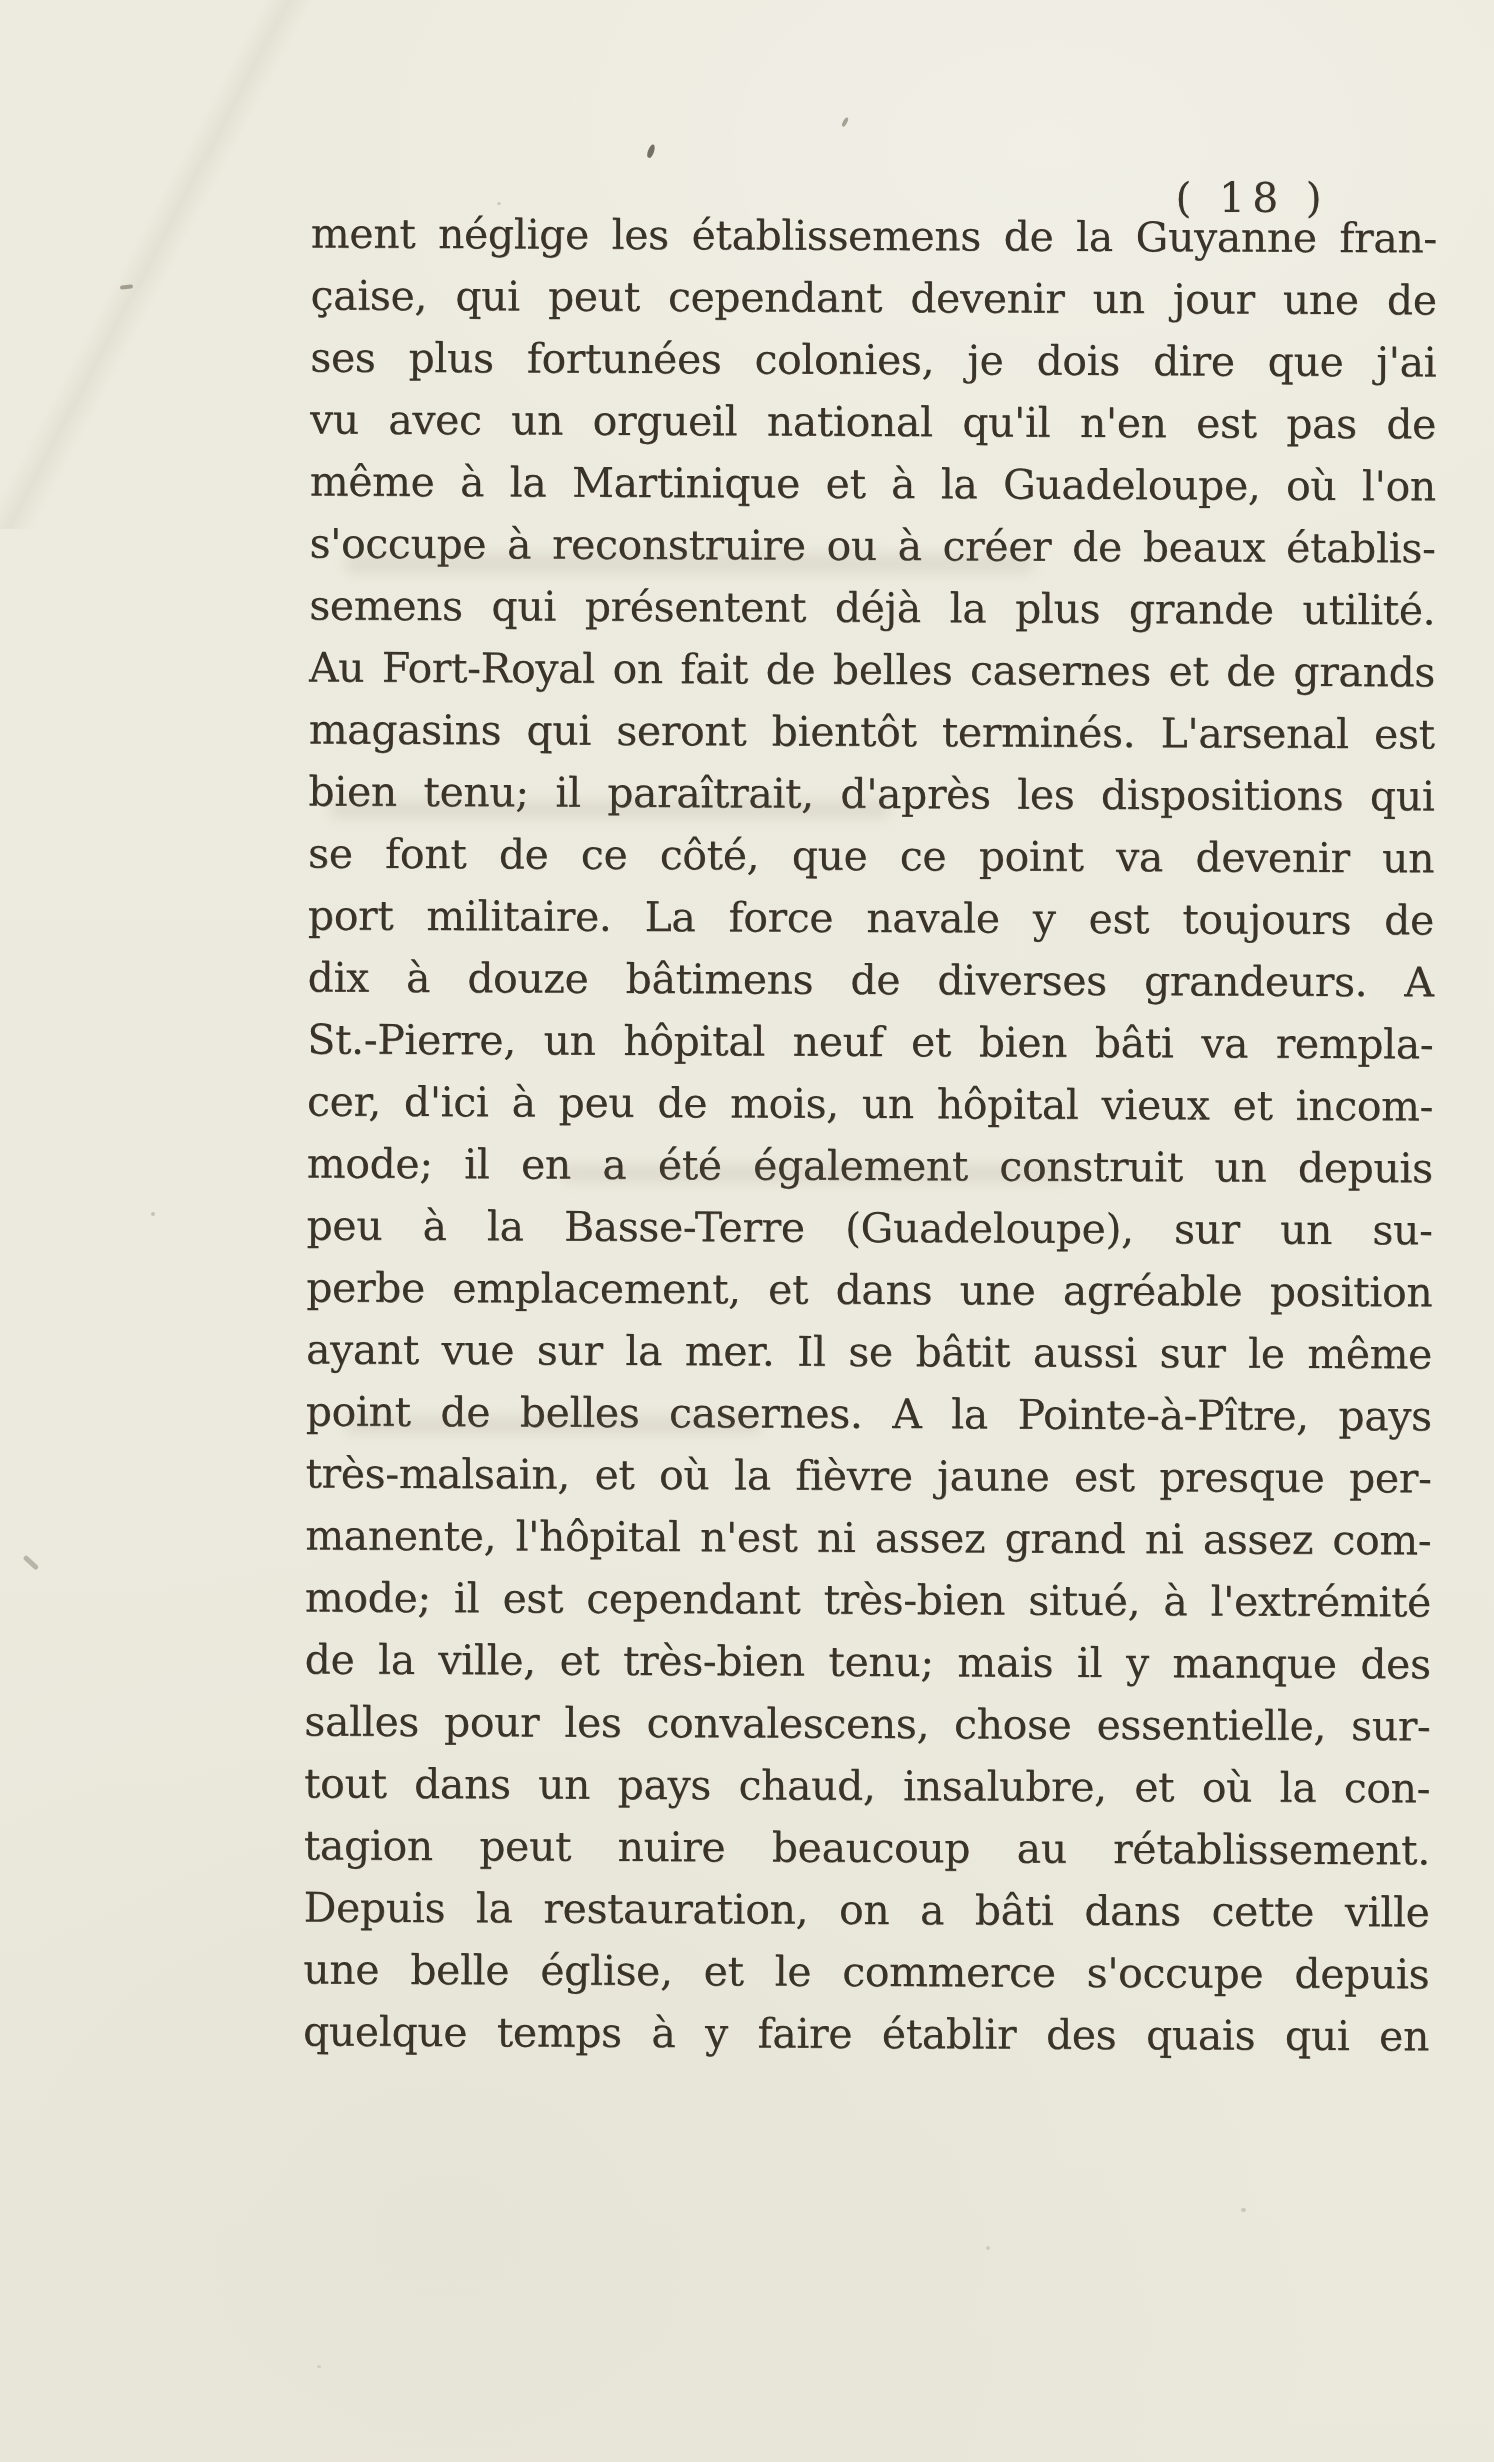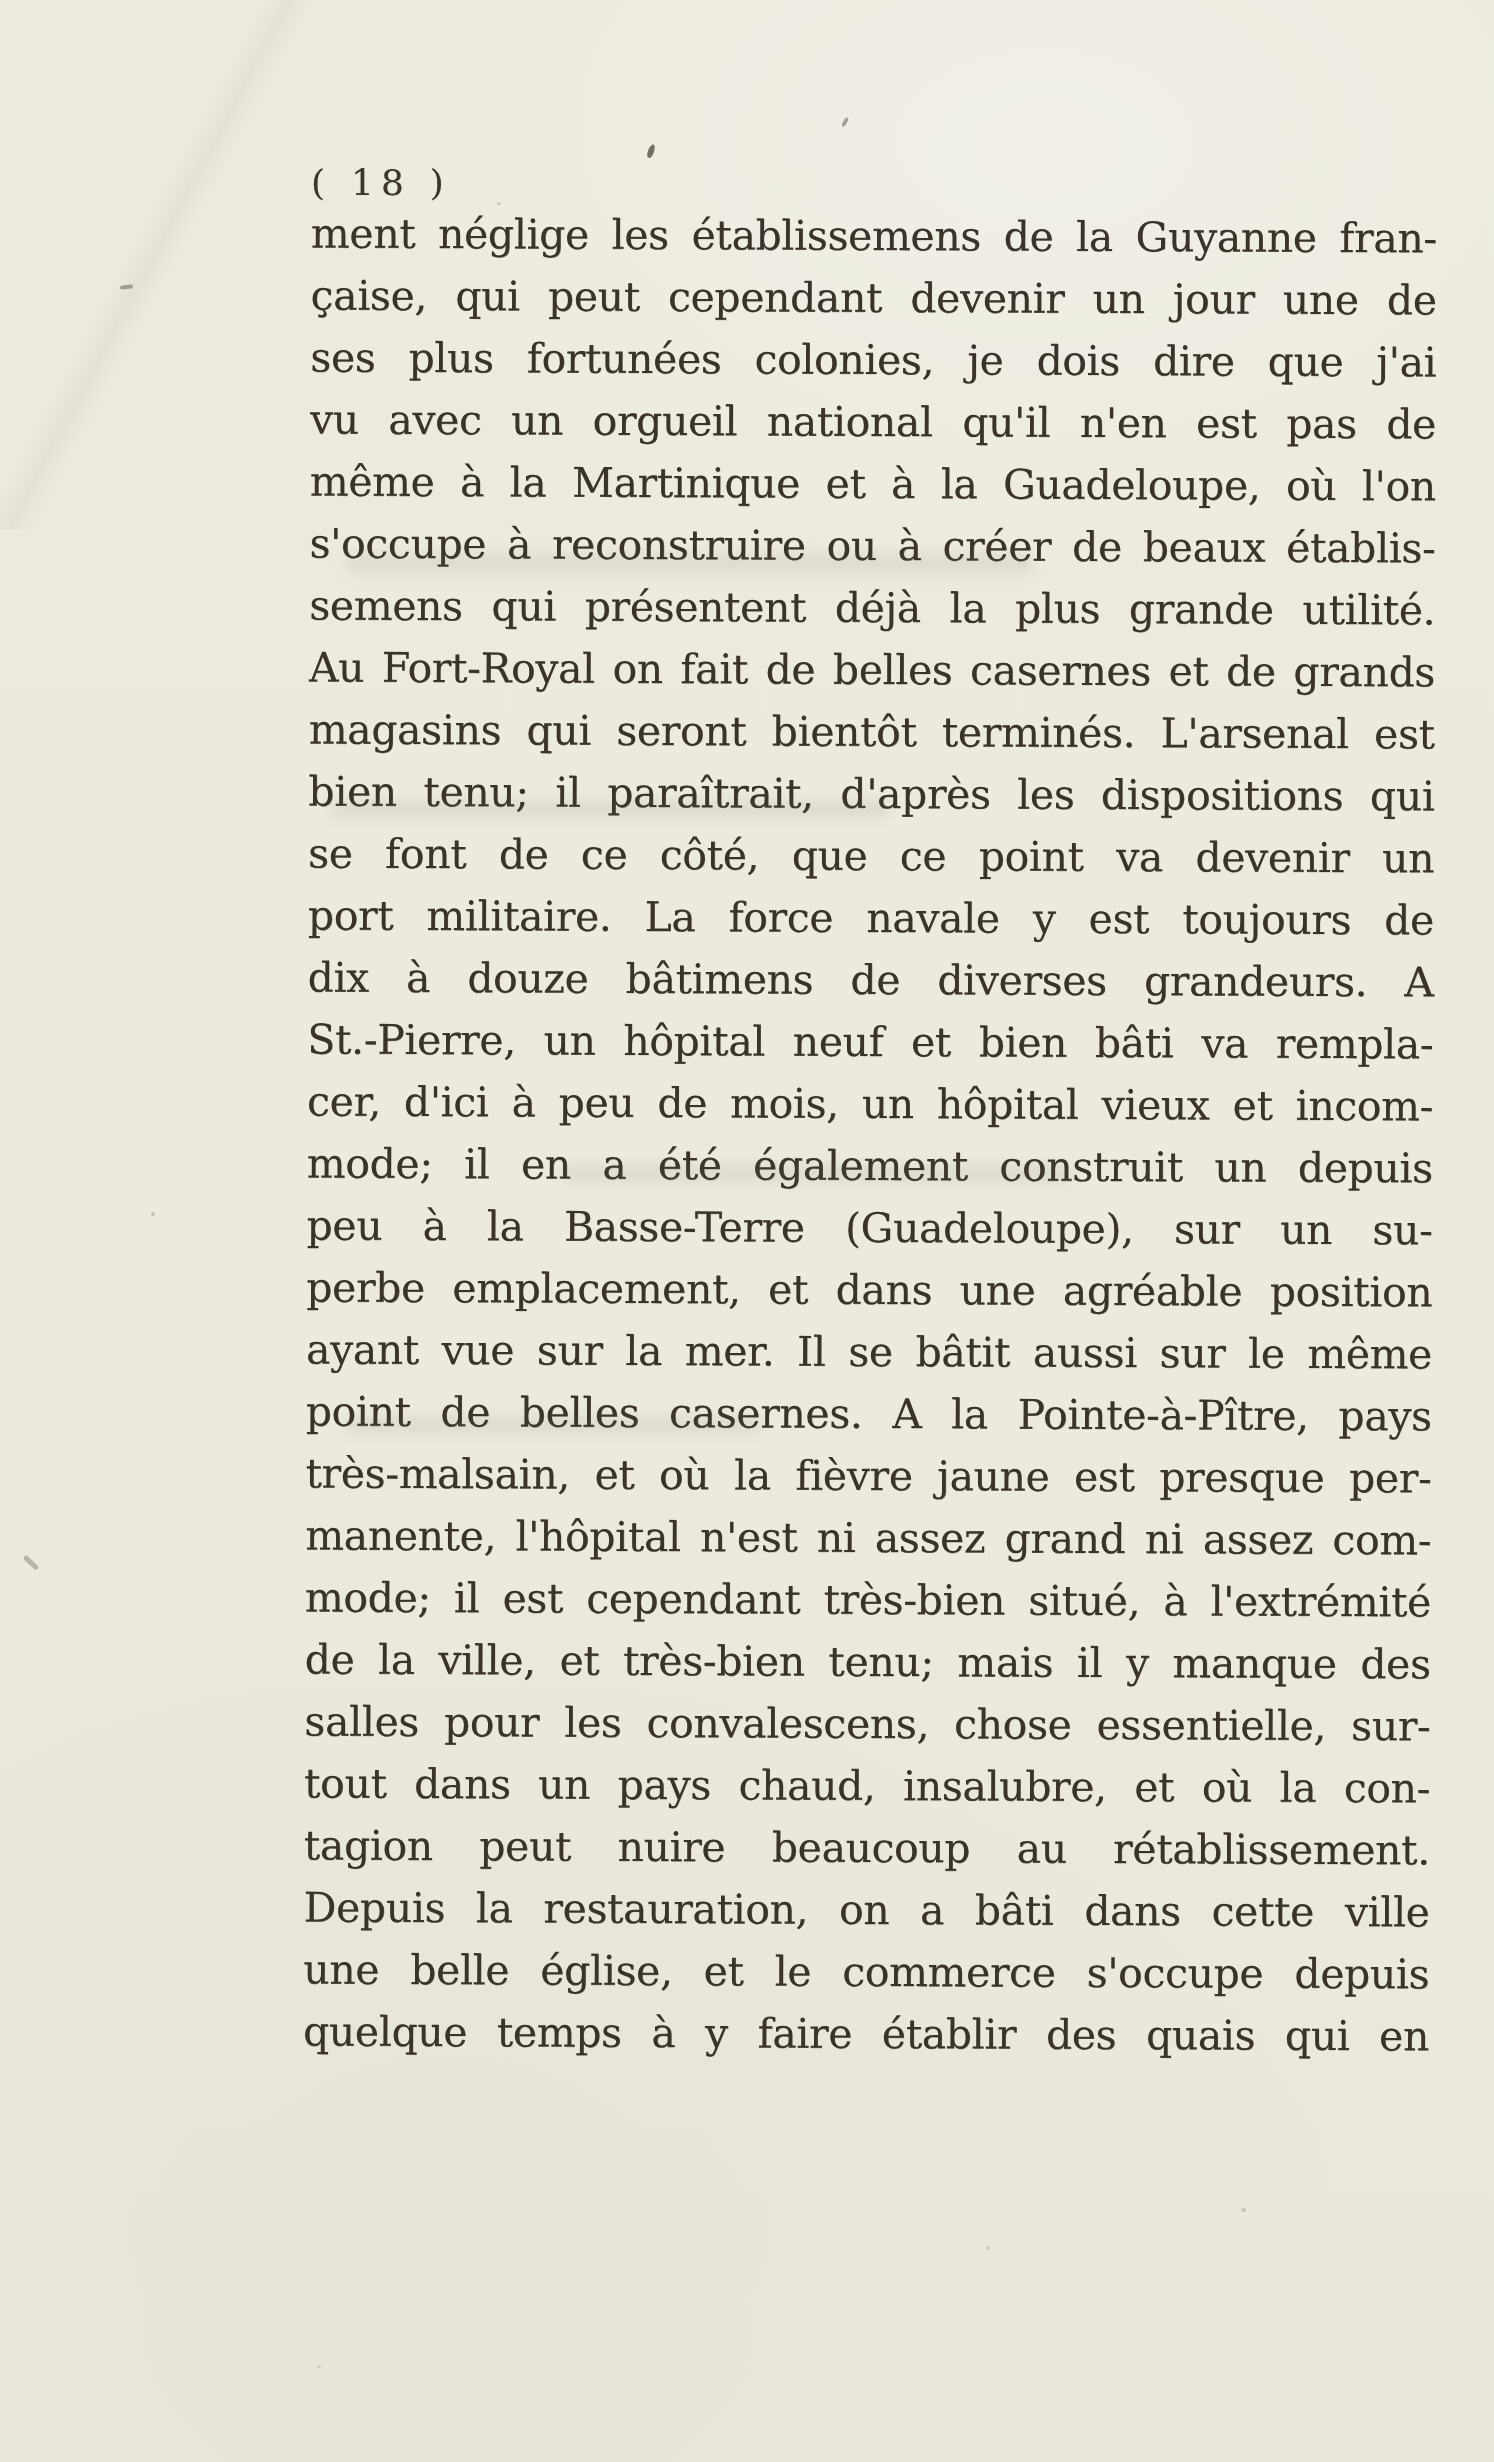"( 18 )" .pagenum { font-size: 36px -> 41px; text-align: left -> right; top: 162px -> 174px }
